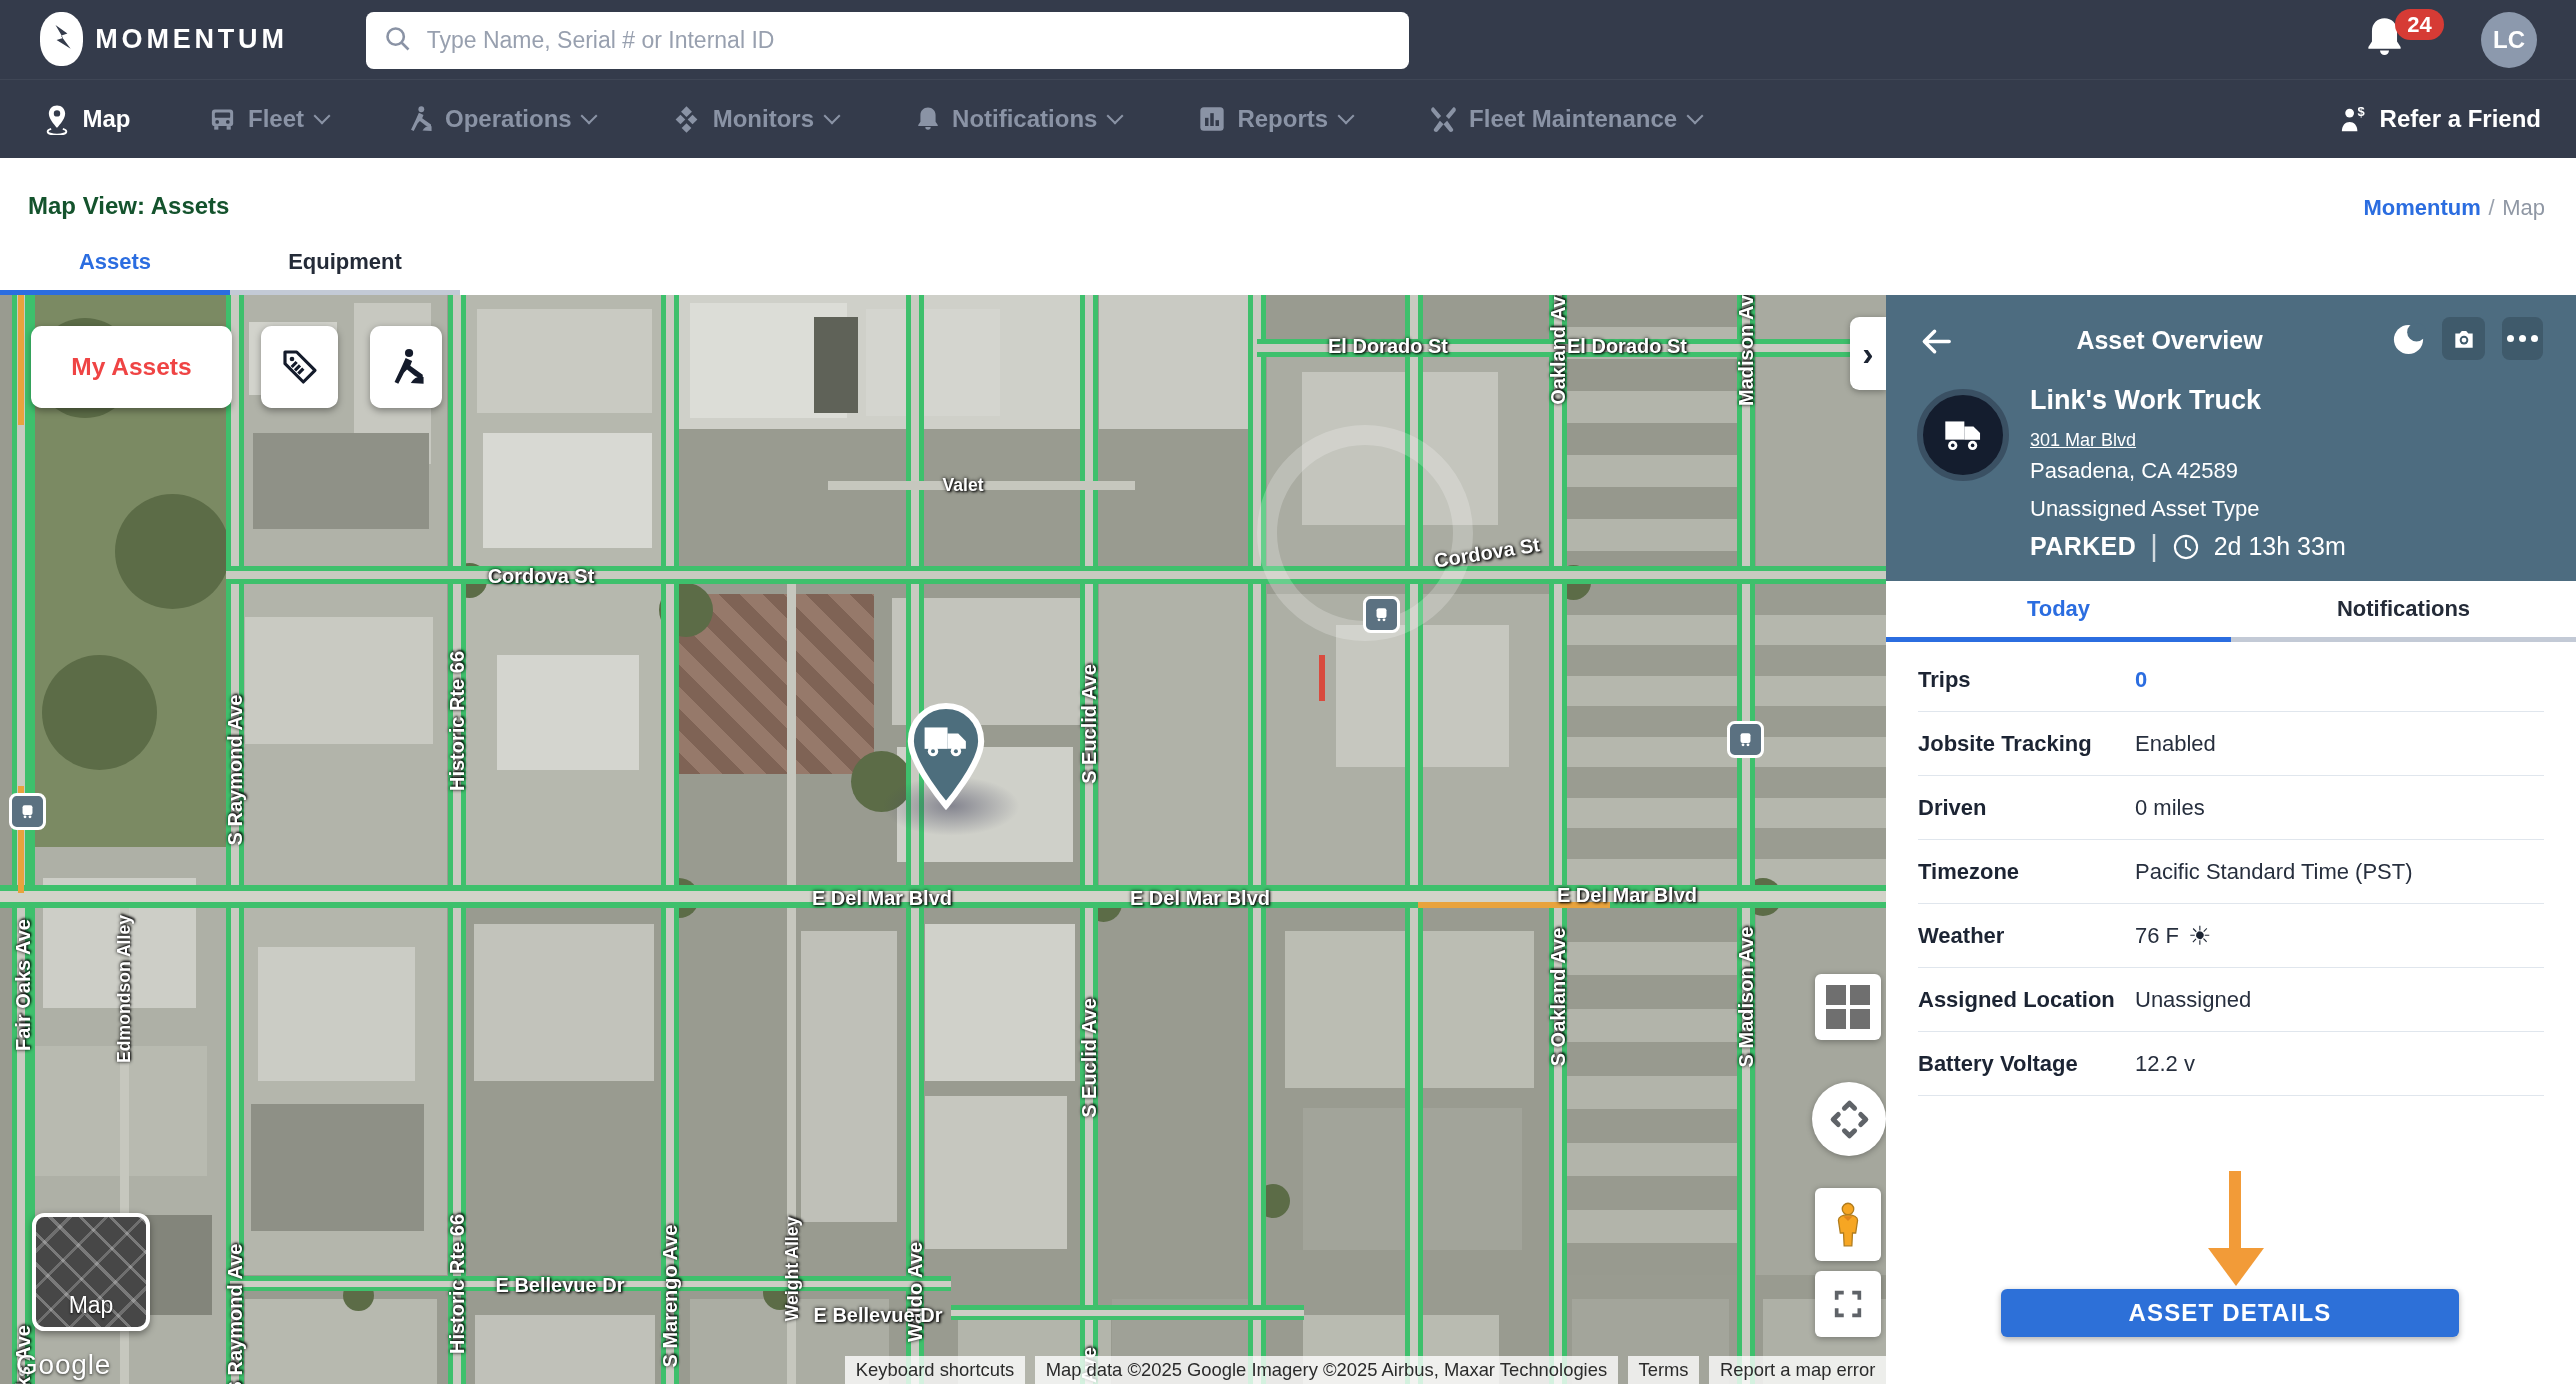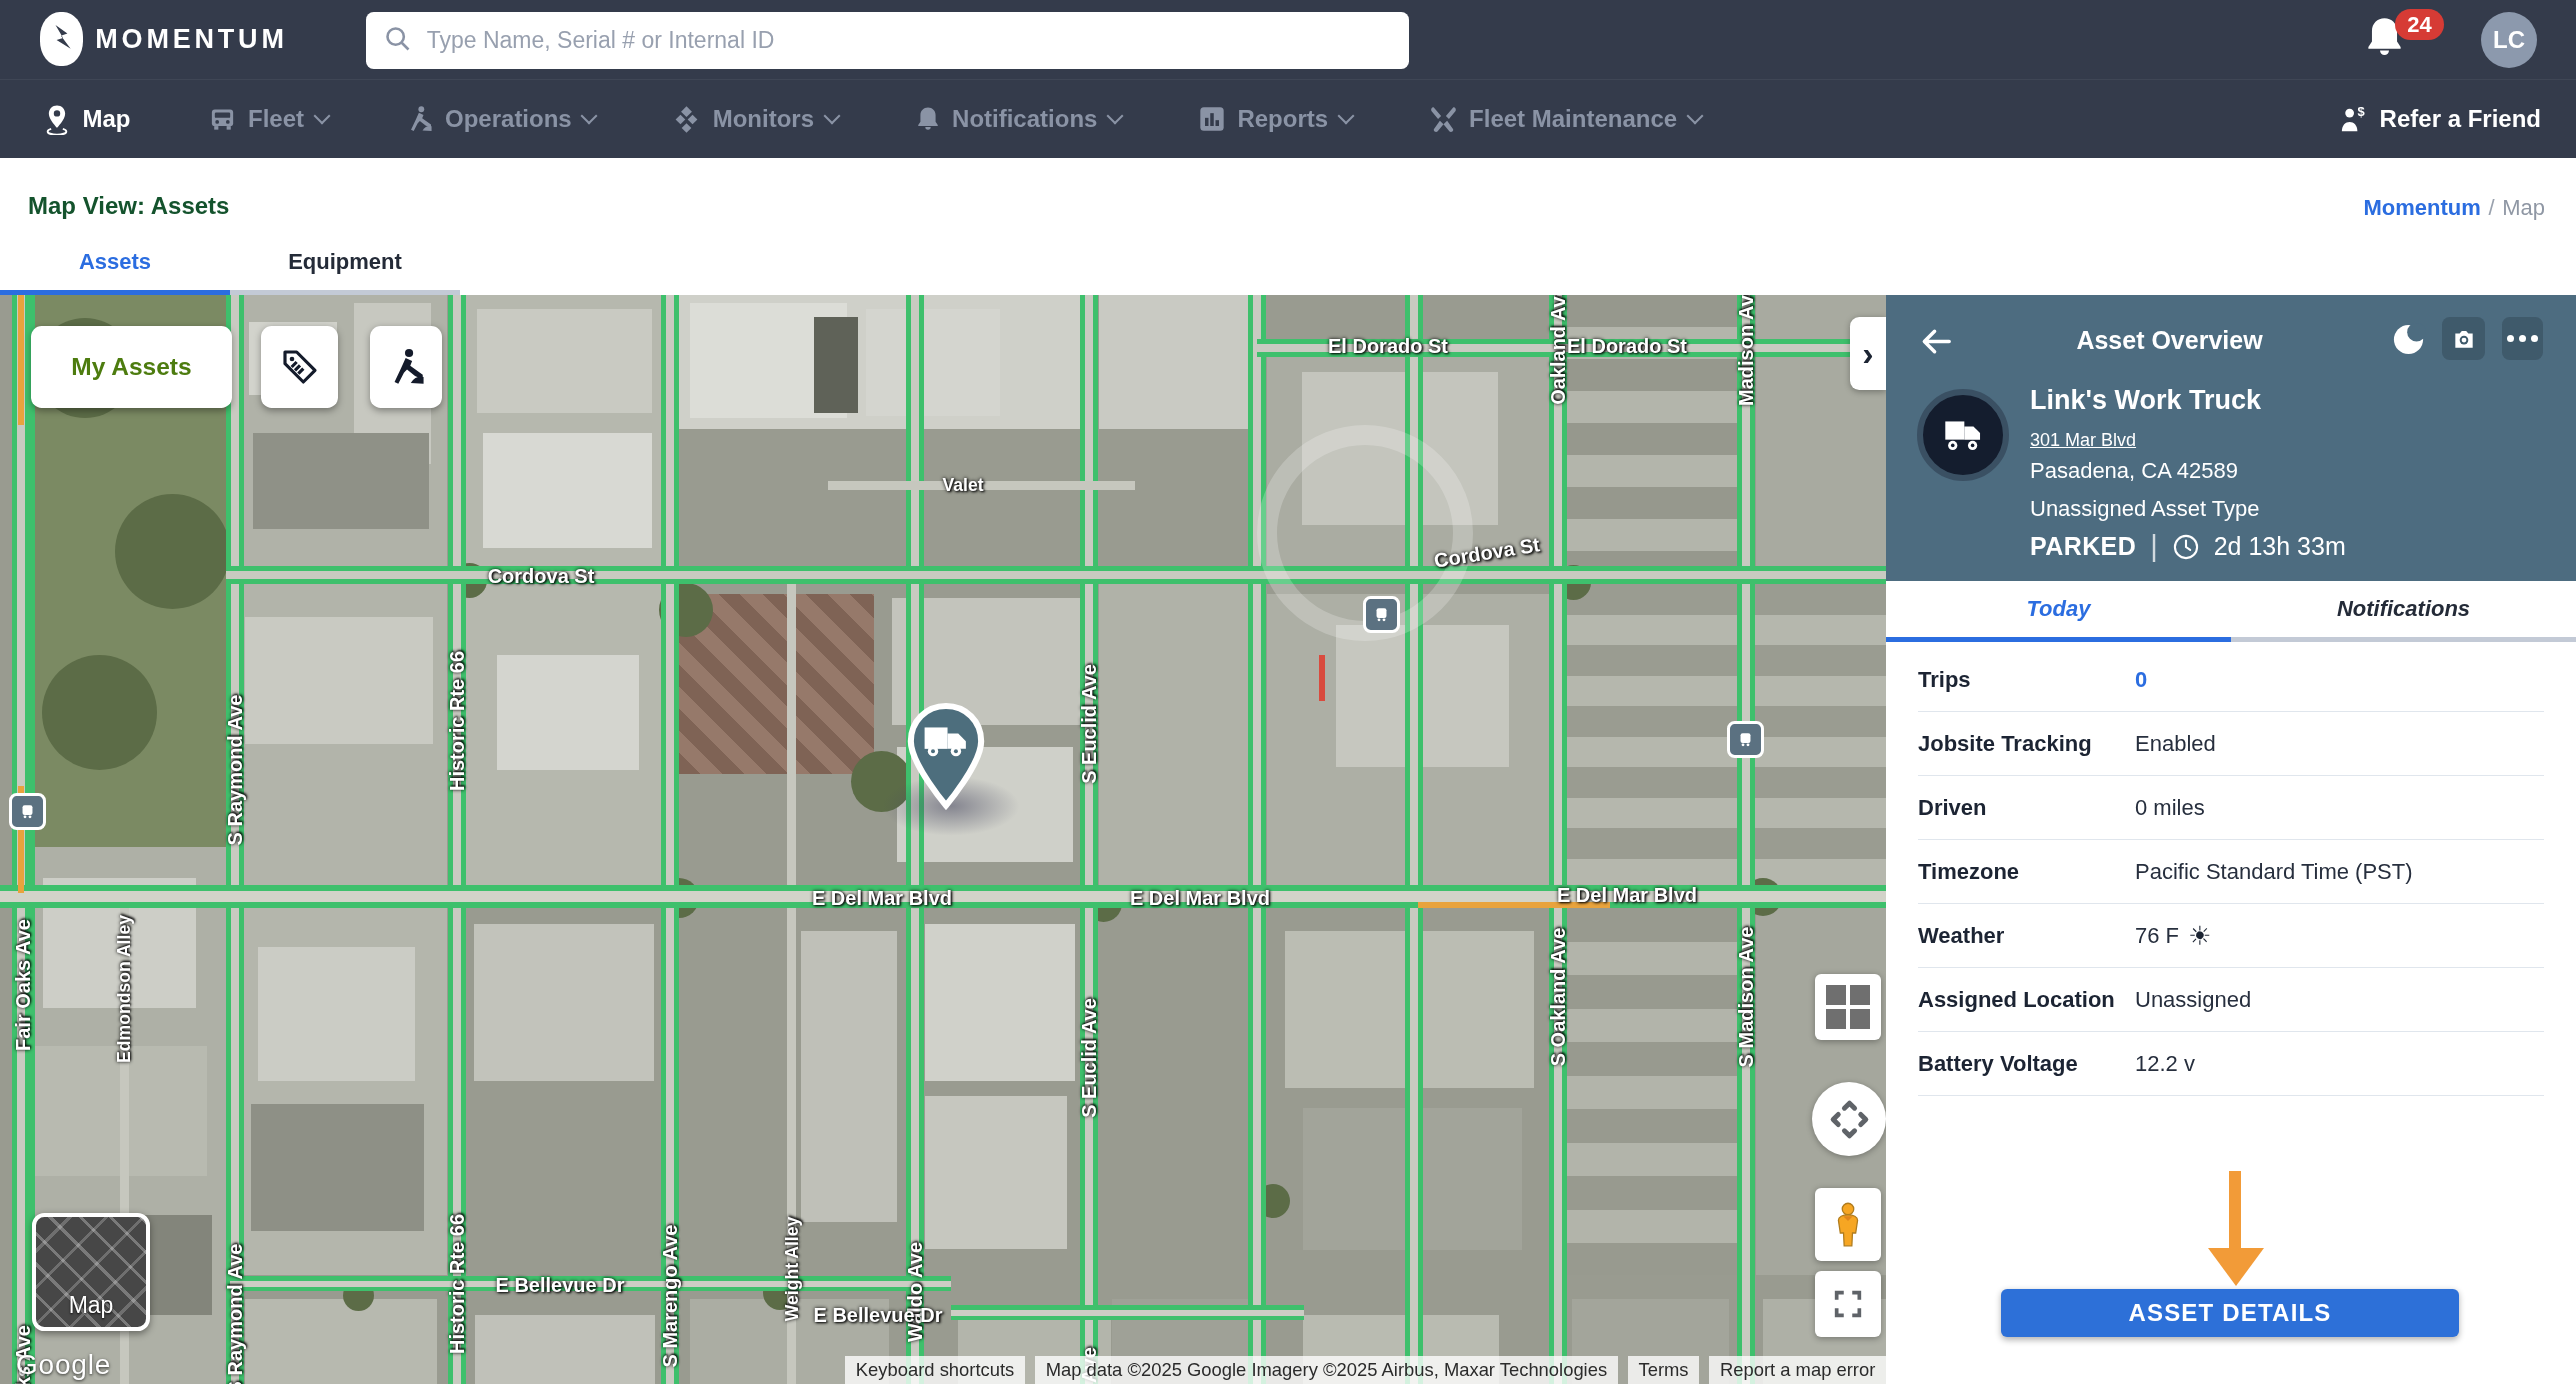"My Assets" .myassets { color: #4d7c0f -> #ef4444 }
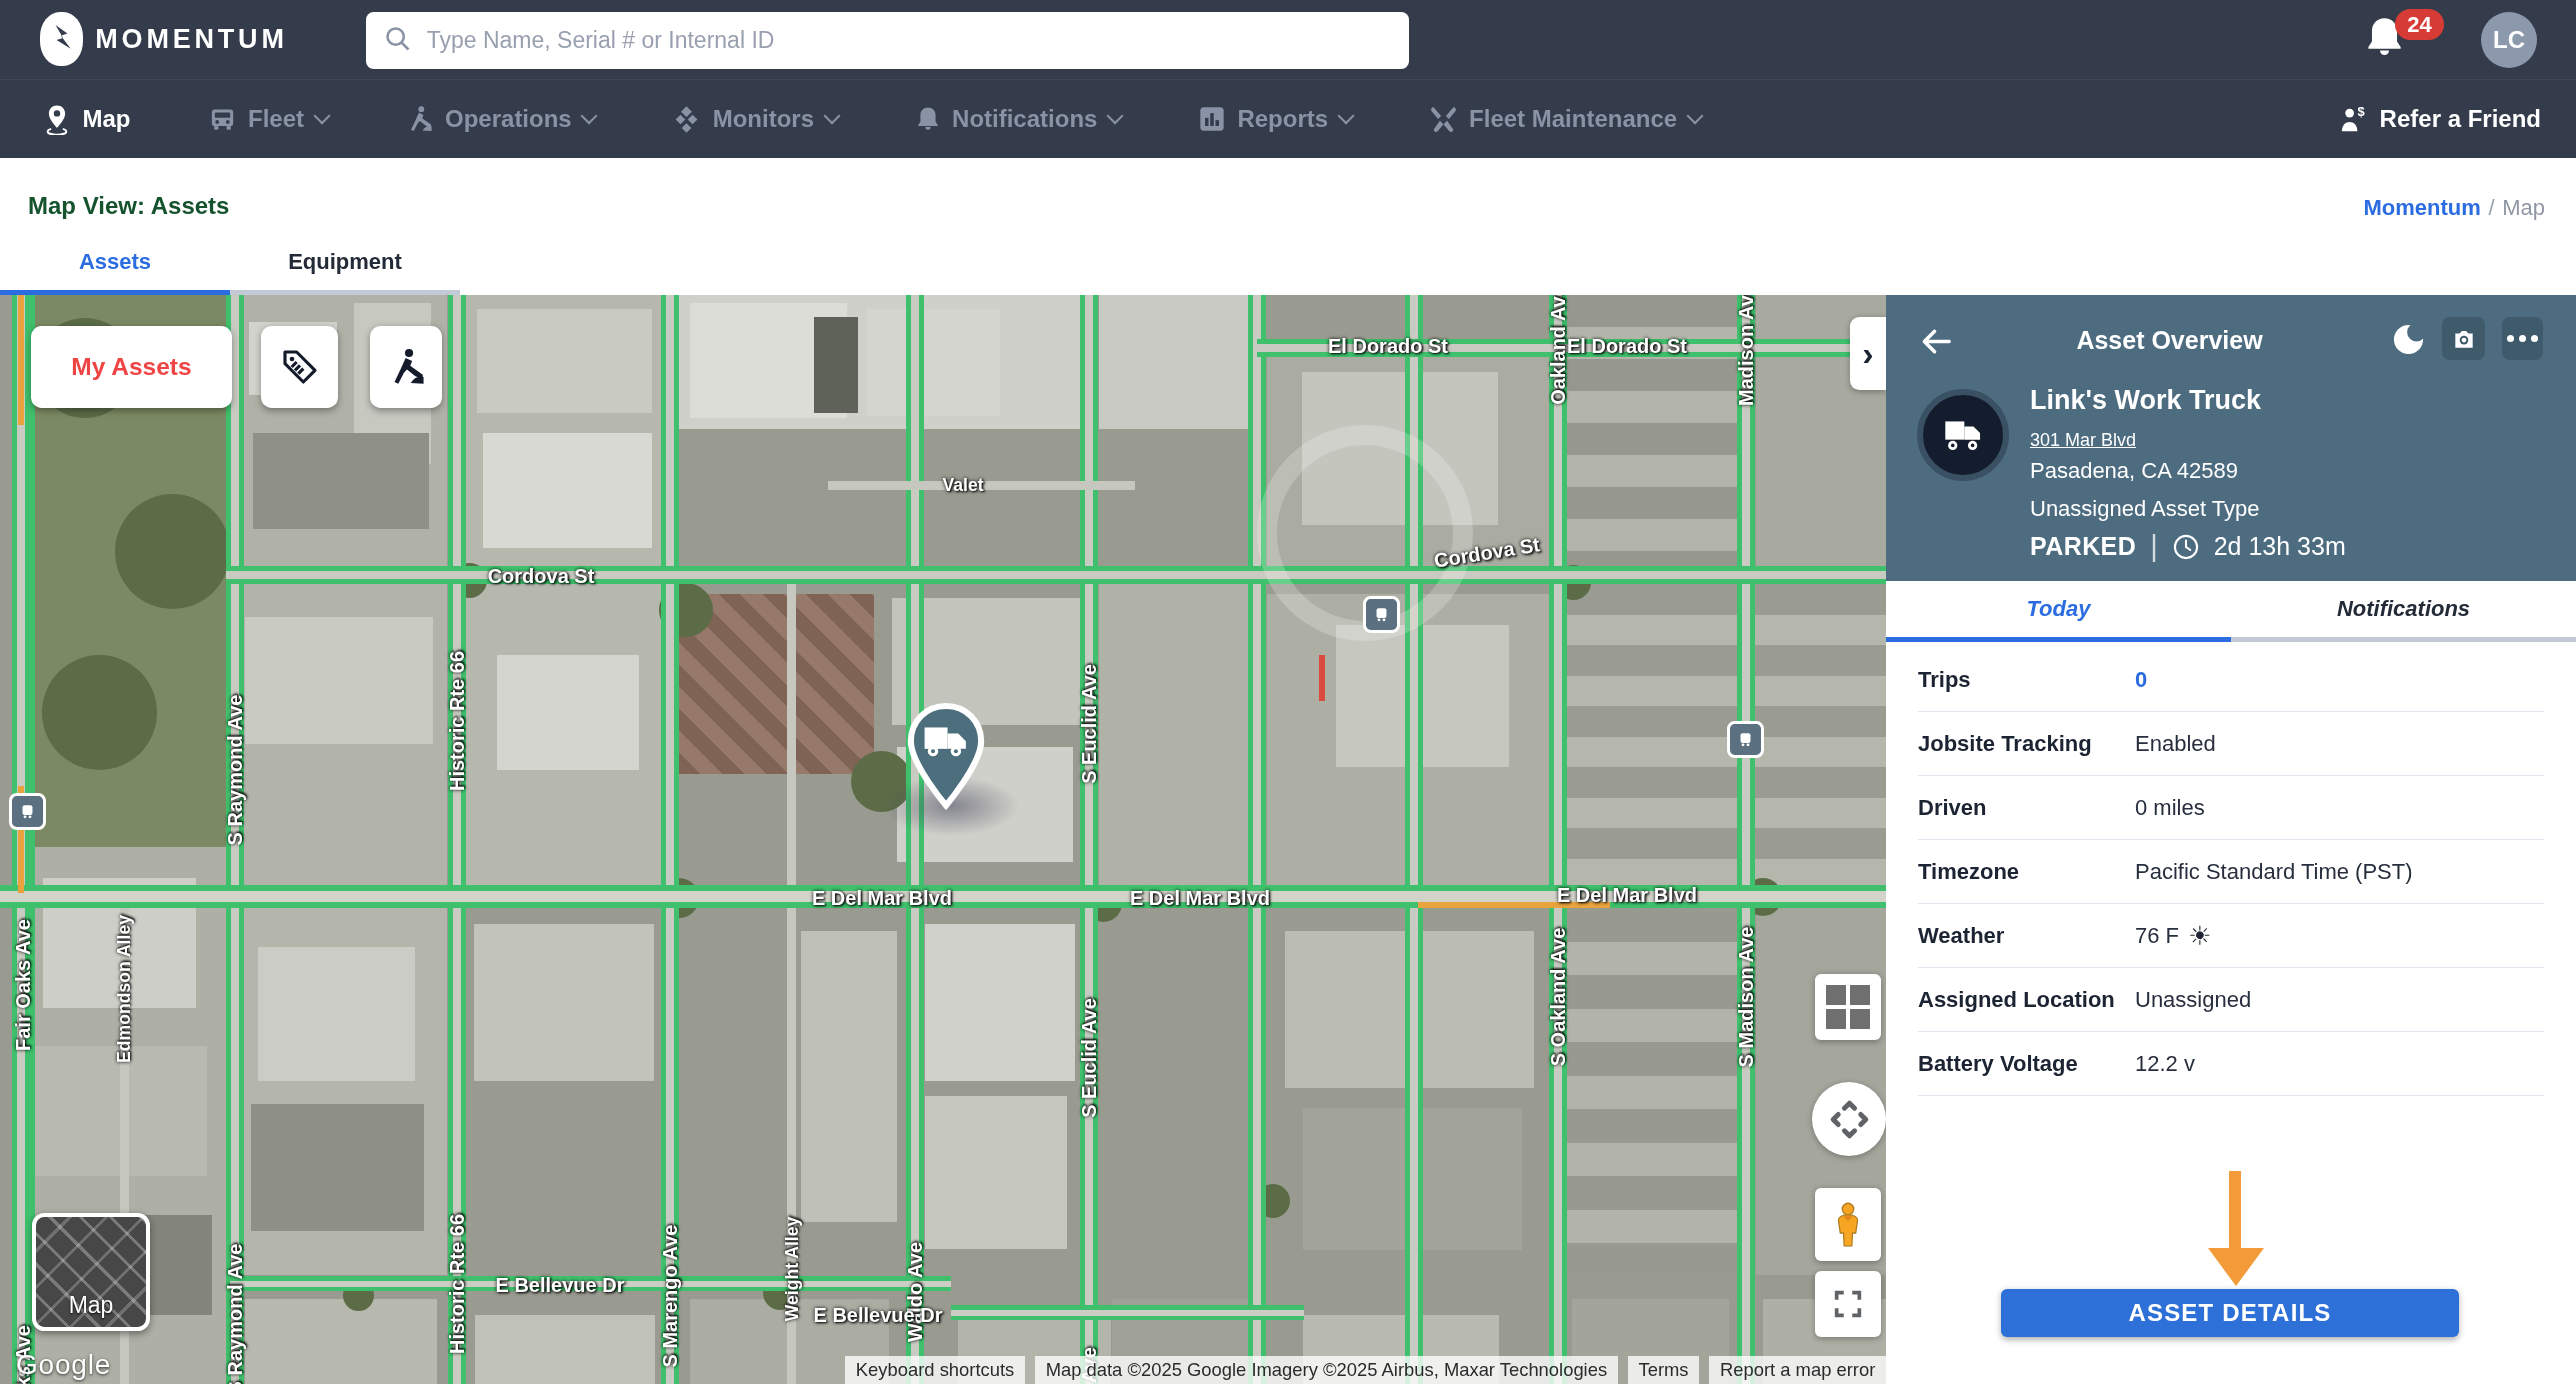"Today" .ptab { font-style: italic -> none }
